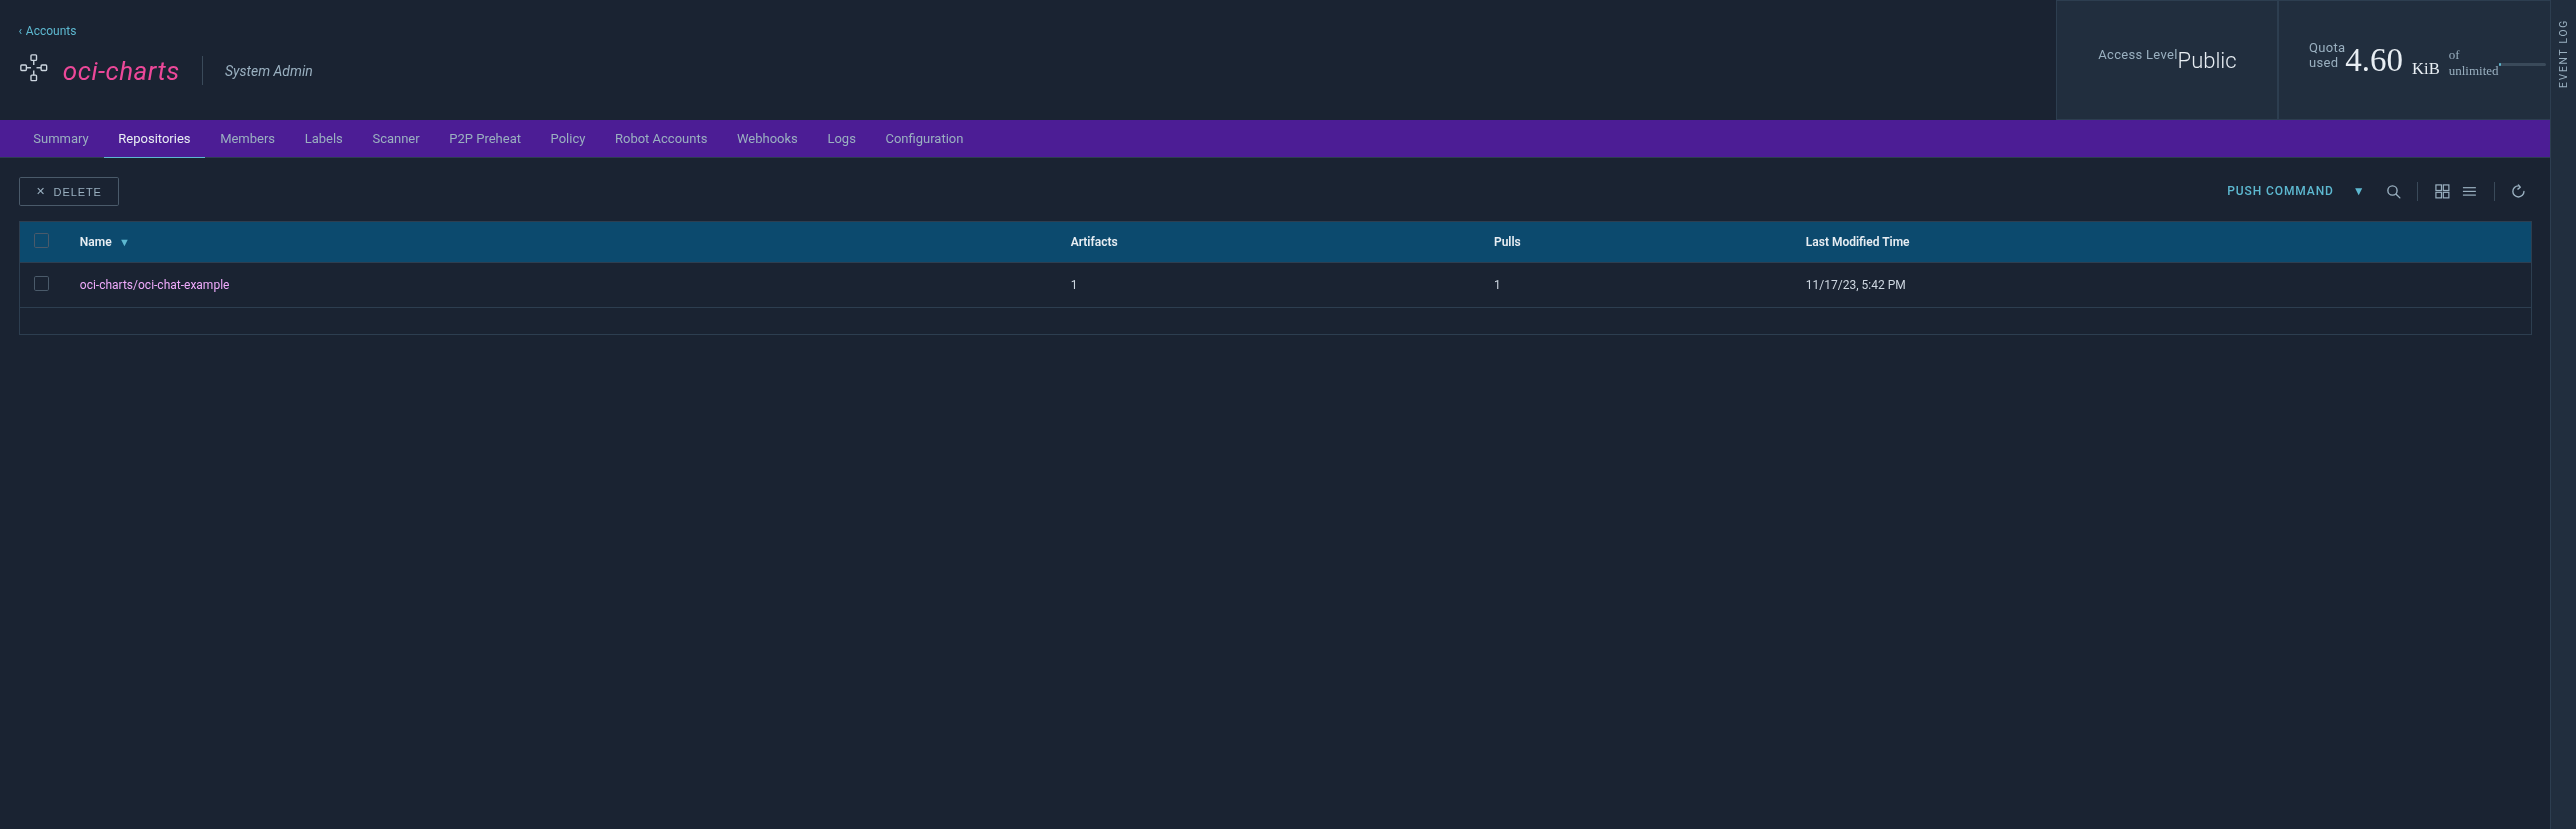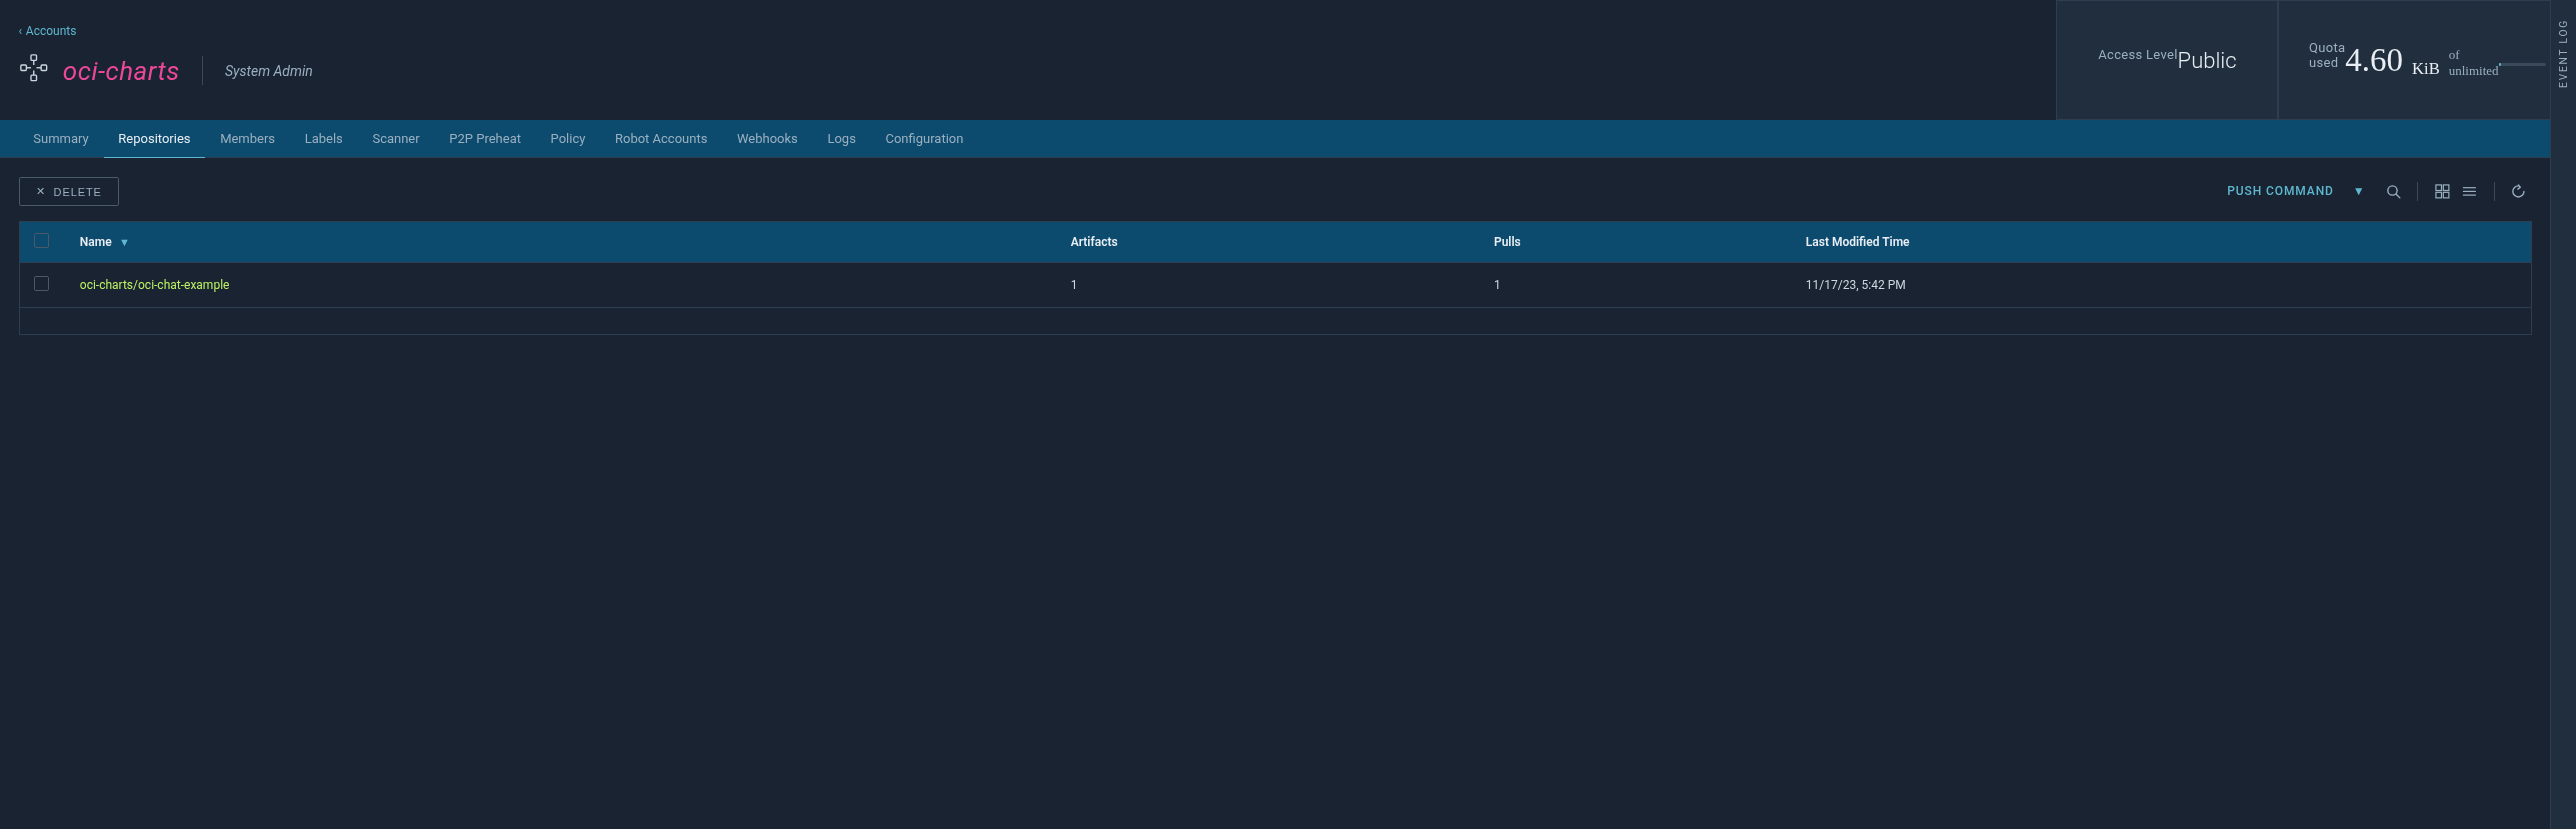"Summary" .nav-tabs { background: #0c4a6e -> #4c1d95 }
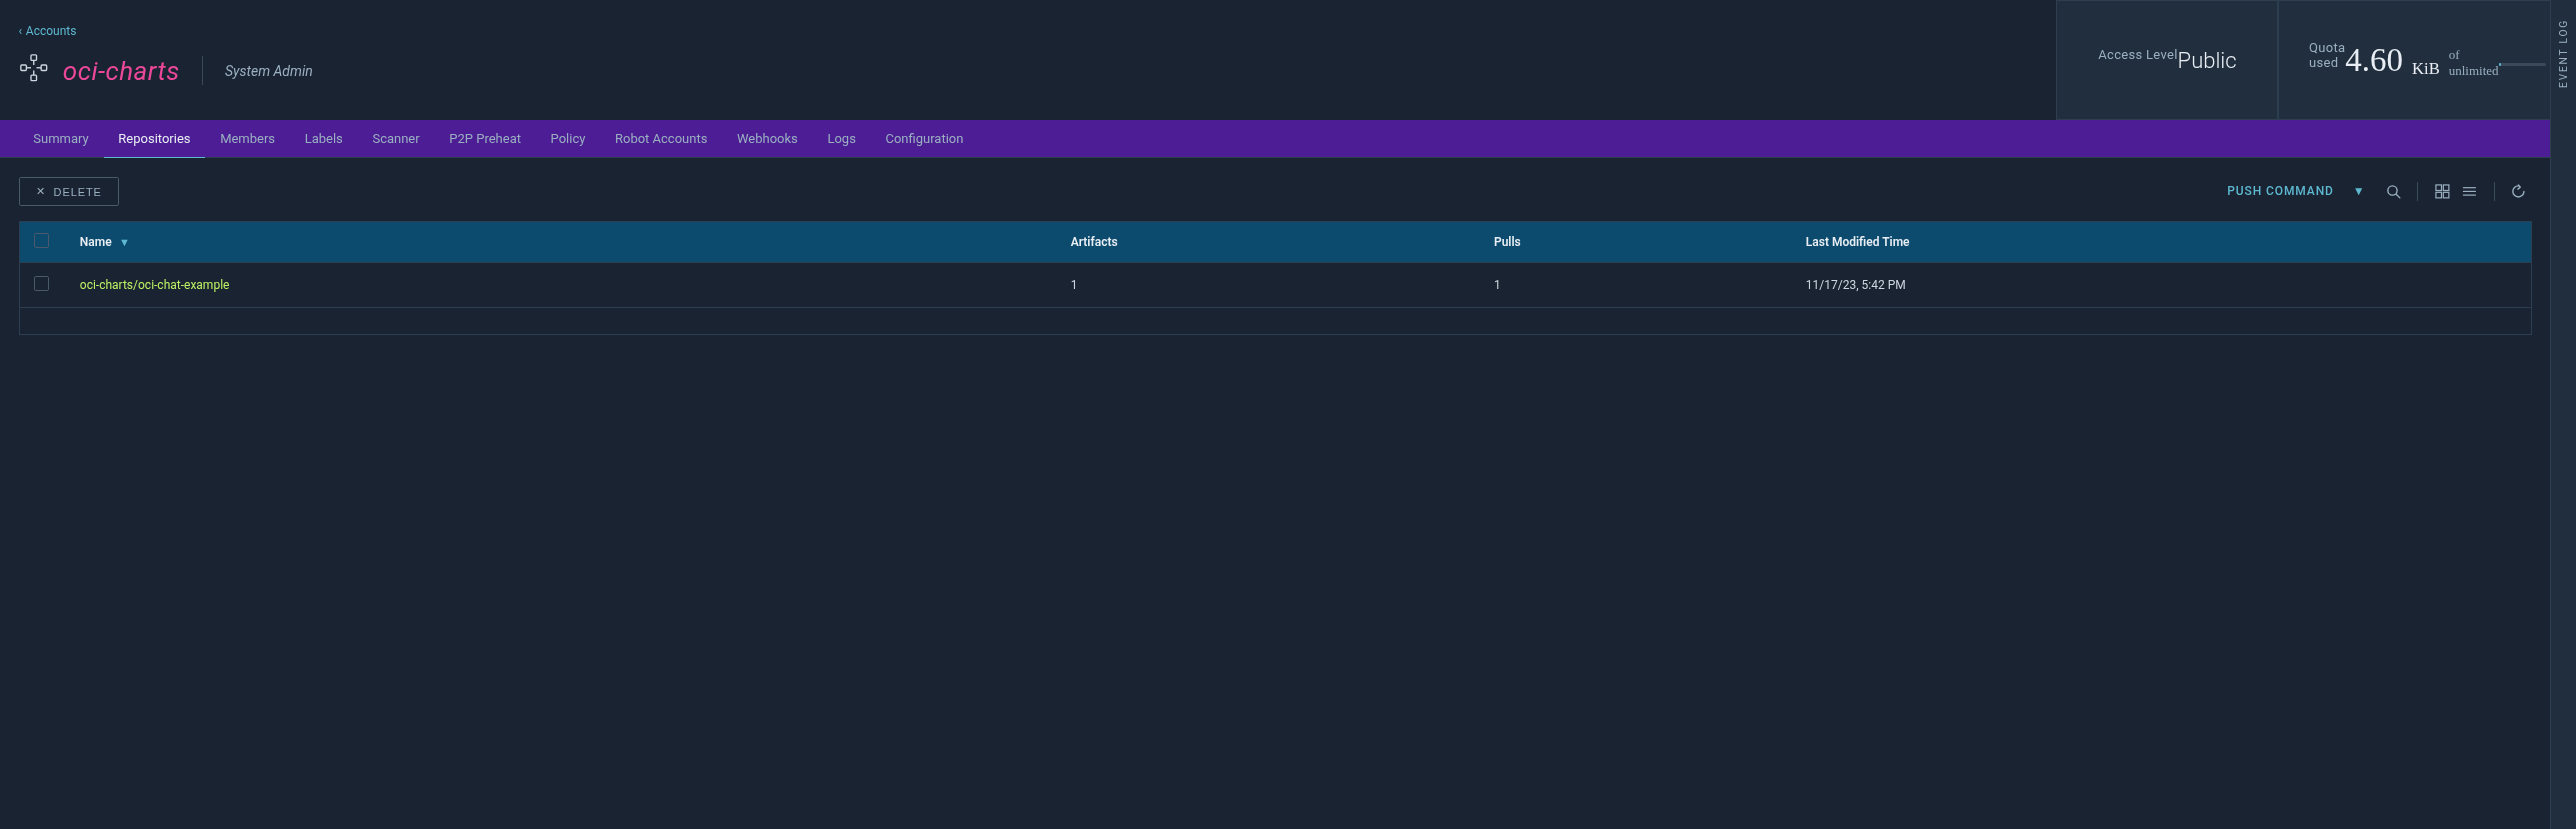"oci-charts/oci-chat-example" .repo-link { color: #bef264 -> #f0abfc }
